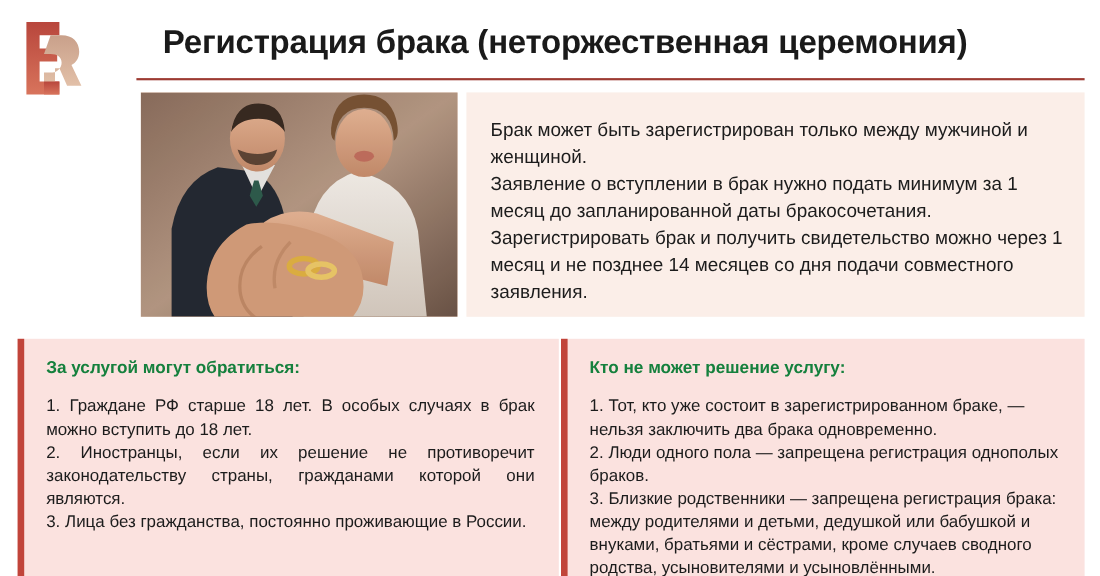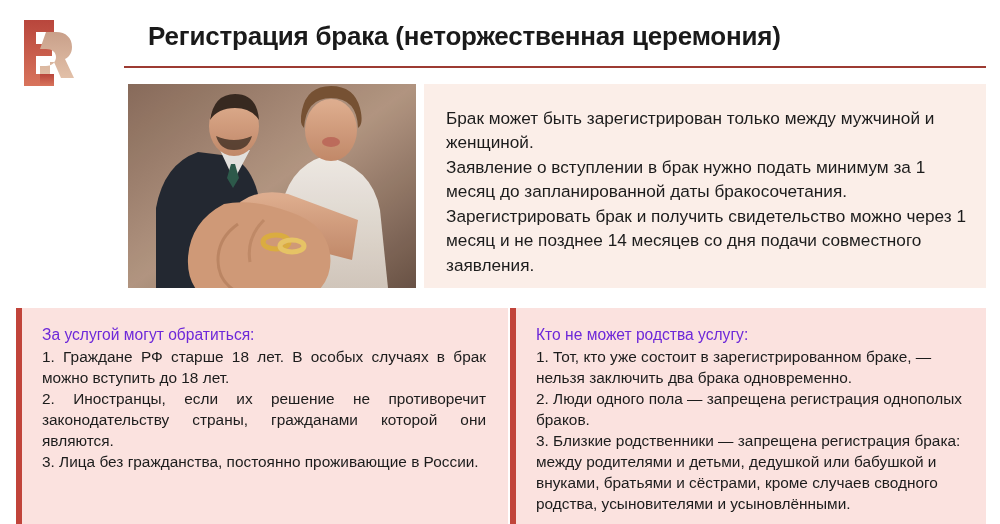"Регистрация брака (неторжественная" .header-title { font-size: 26px -> 30px }
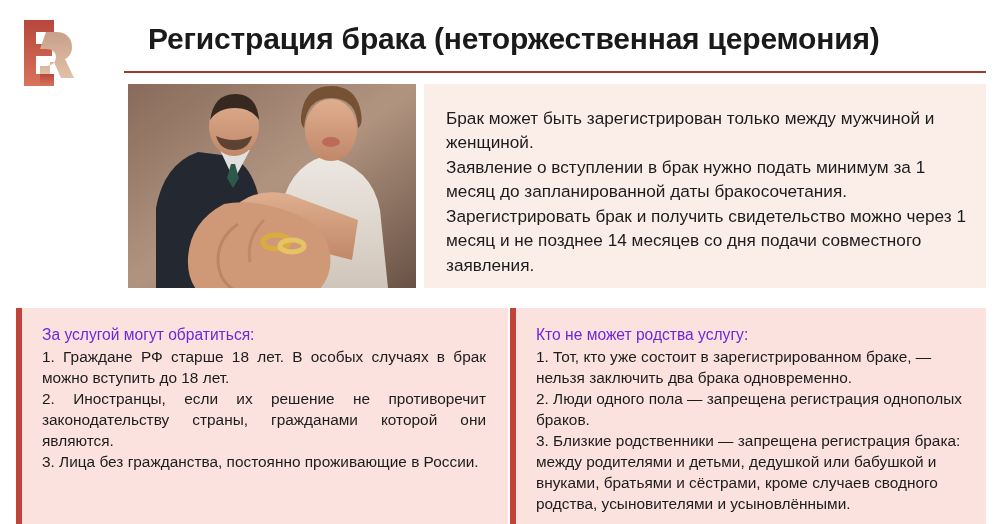"За услугой могут обратиться:" .panel-title { color: #6d28d9 -> #15803d; font-weight: normal -> bold; margin-bottom: 3px -> 16px }
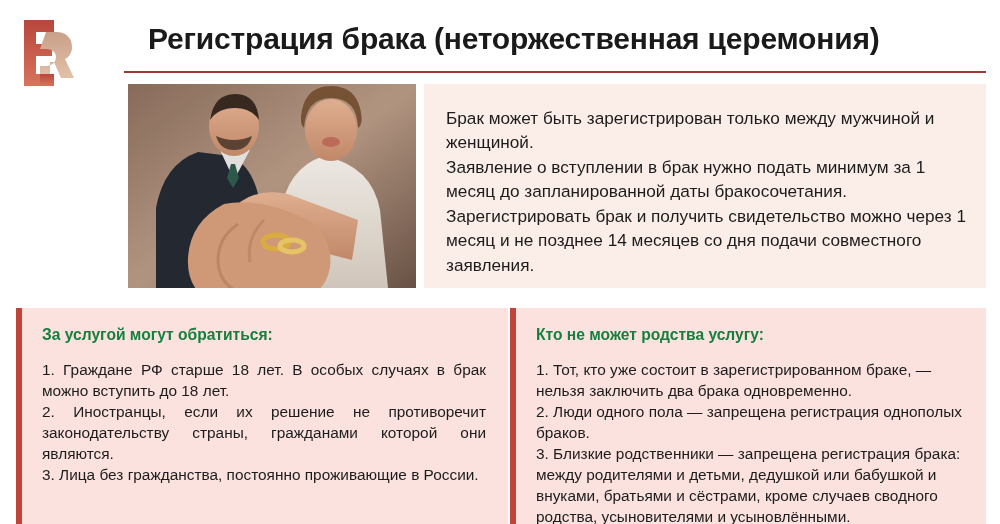"Кто не может родства услугу:" div.panel-title { text: родства -> решение }
